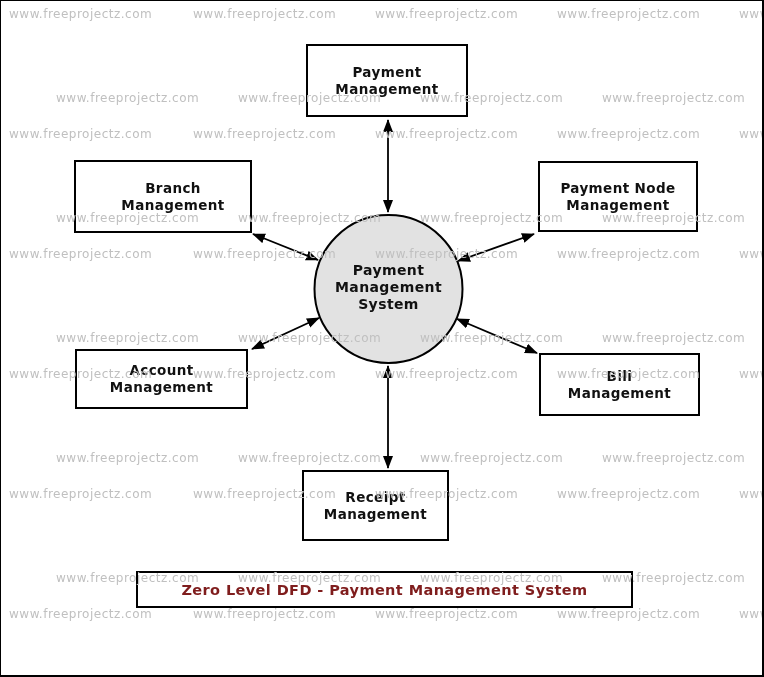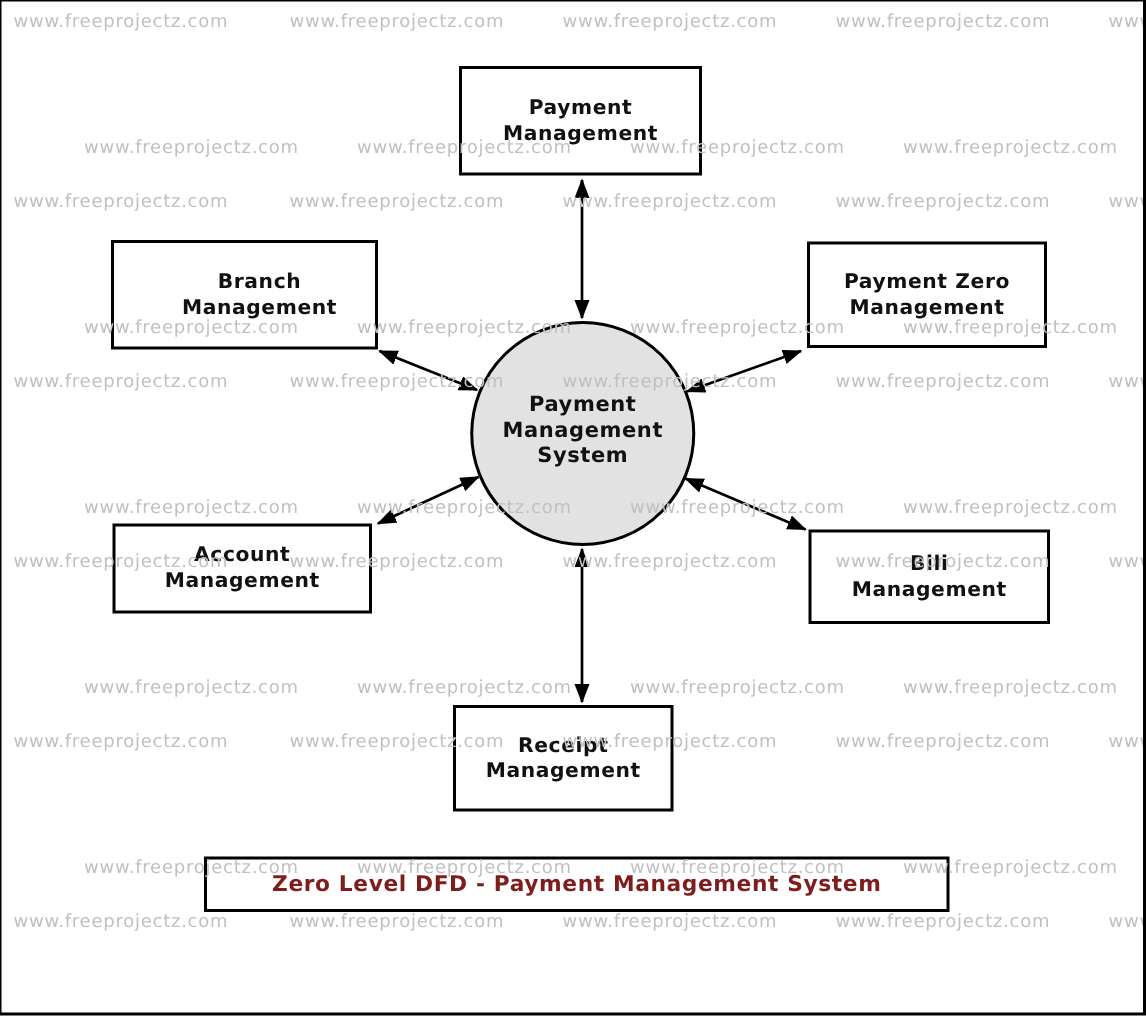"Payment Zero" span { text: Zero -> Node }
